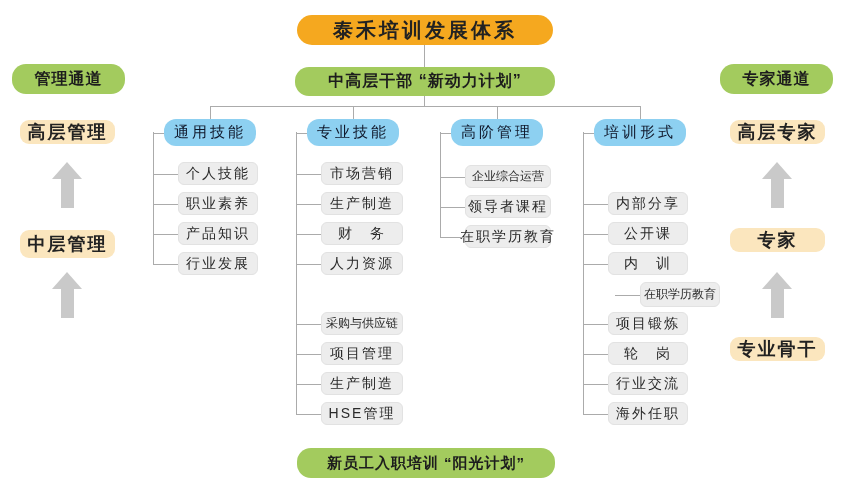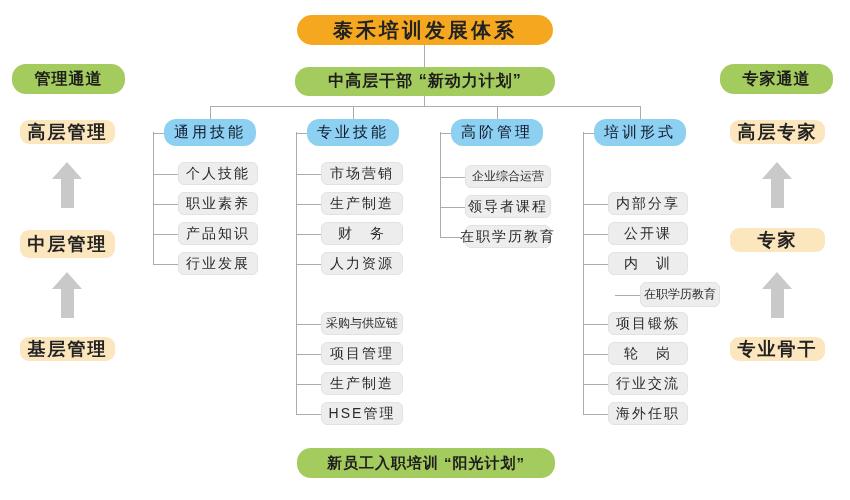"基层管理" div.box { html: <div>基层管理</div> -> none }
